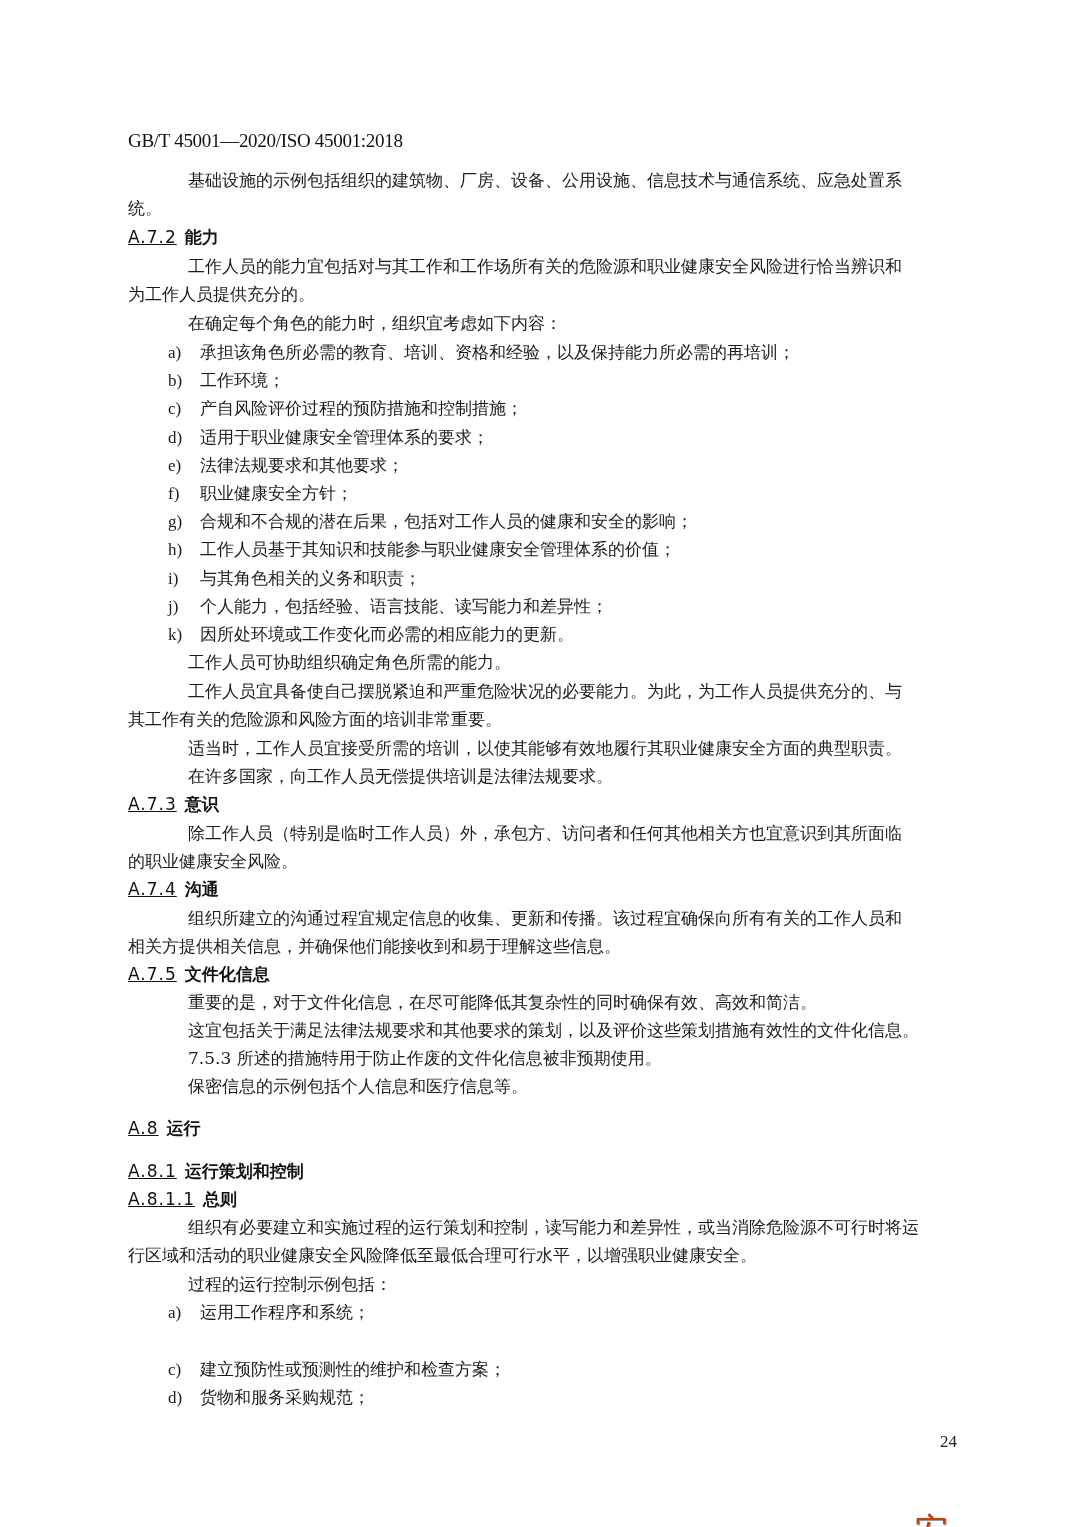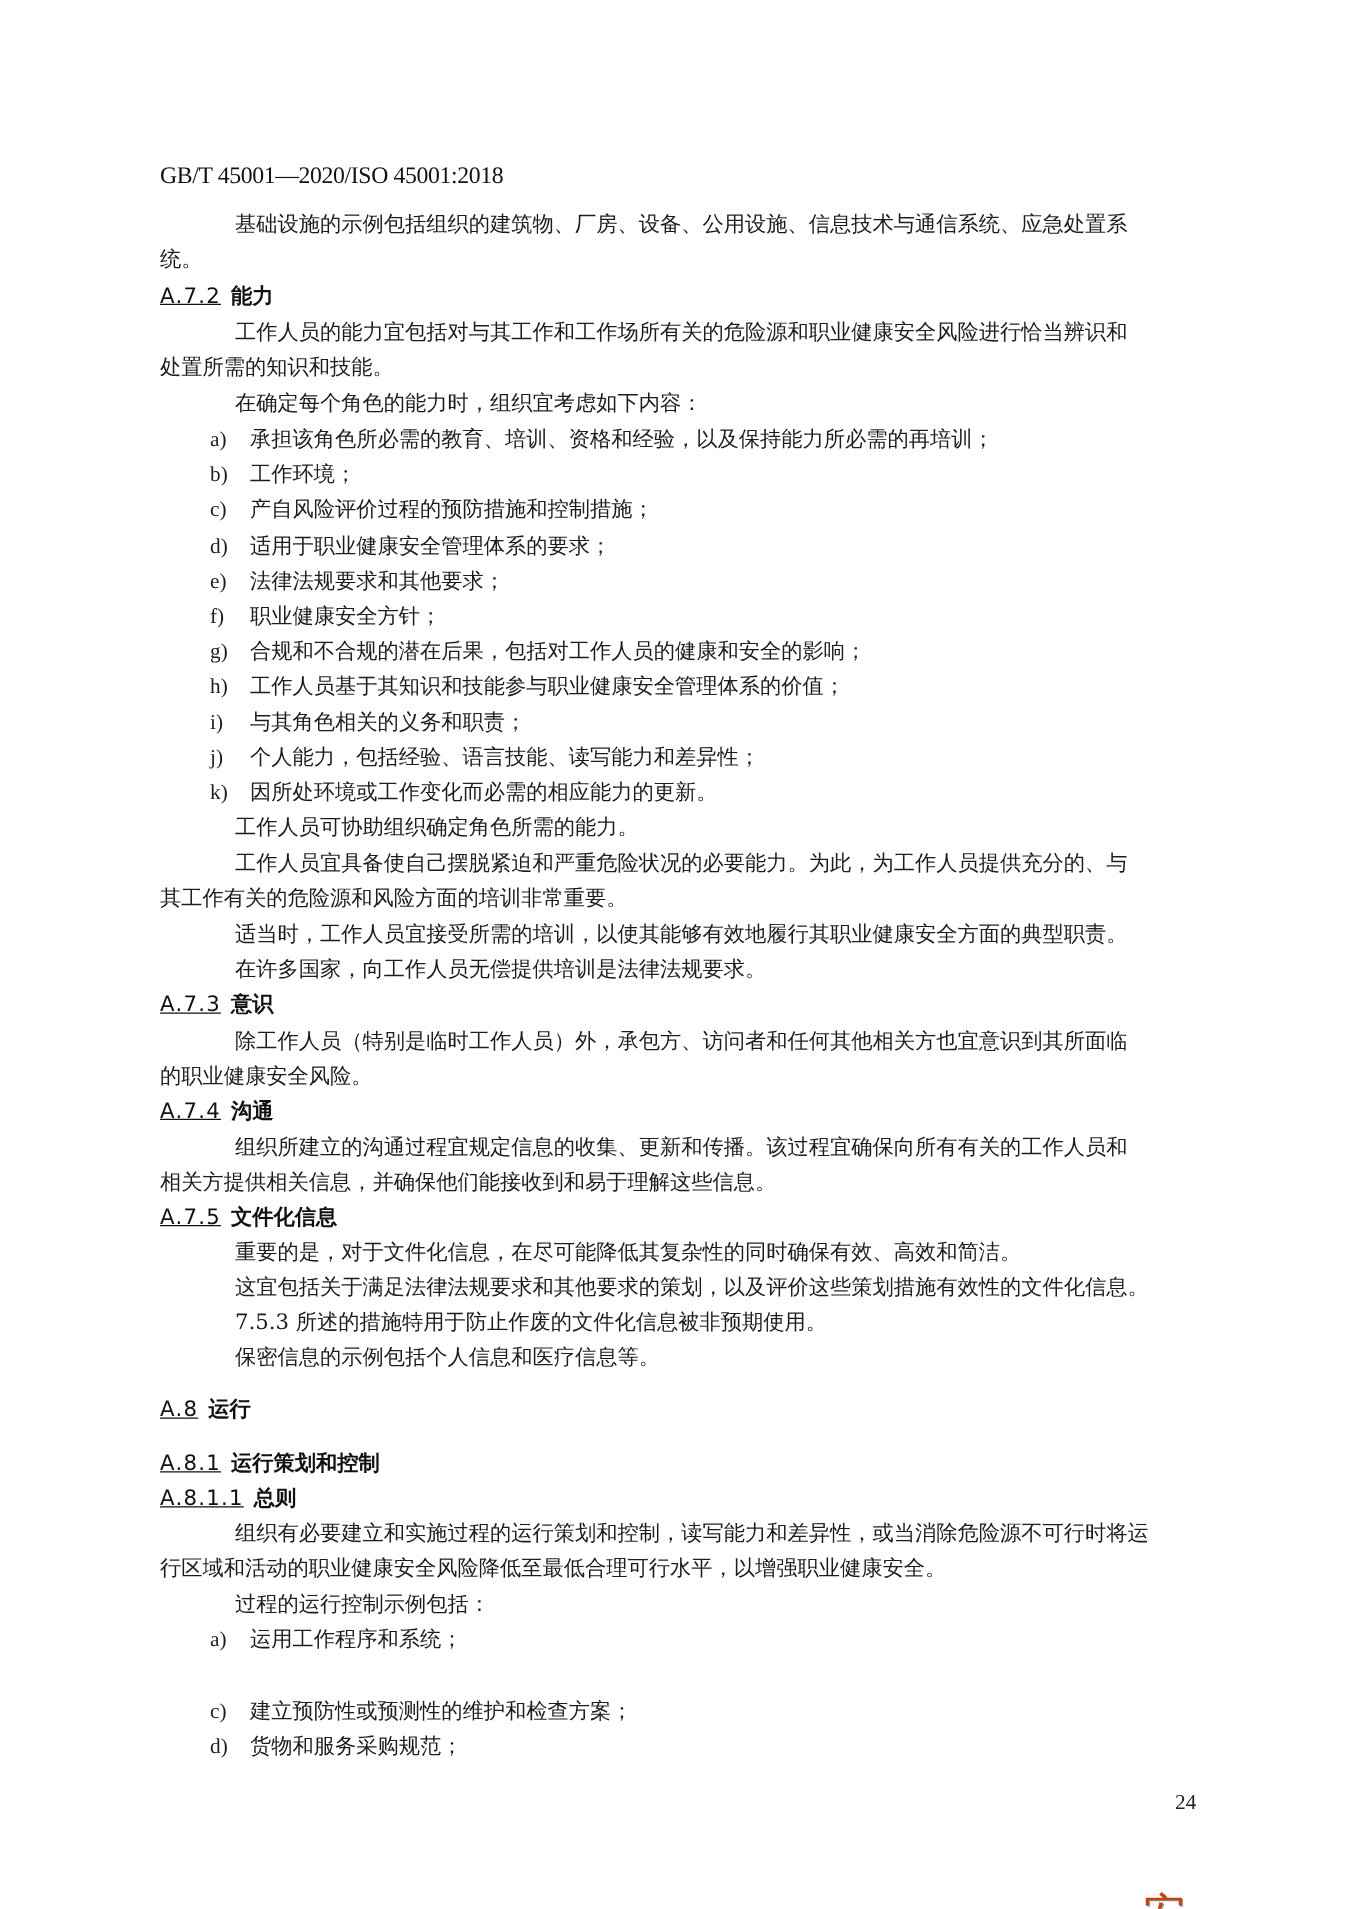"处置所需的知识和技能。" div.line { text: 处置所需的知识和技能 -> 为工作人员提供充分的 }
